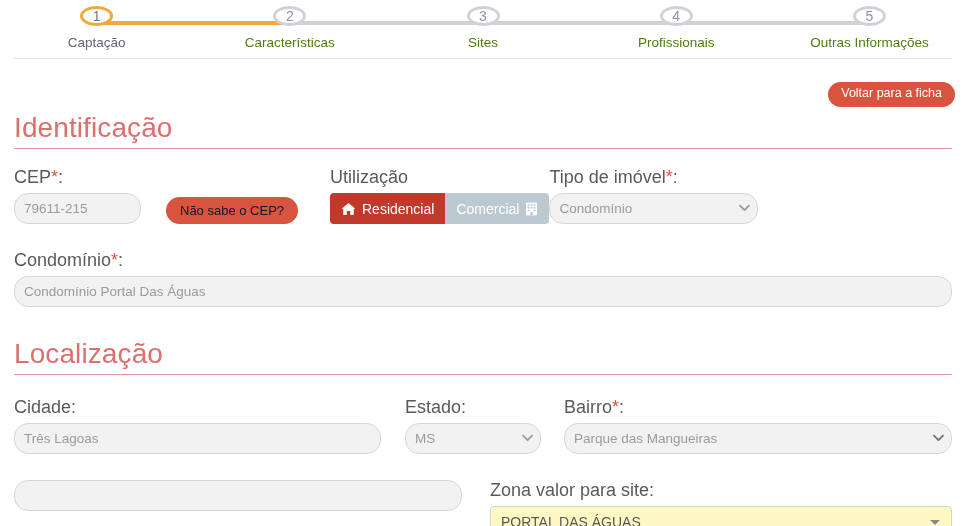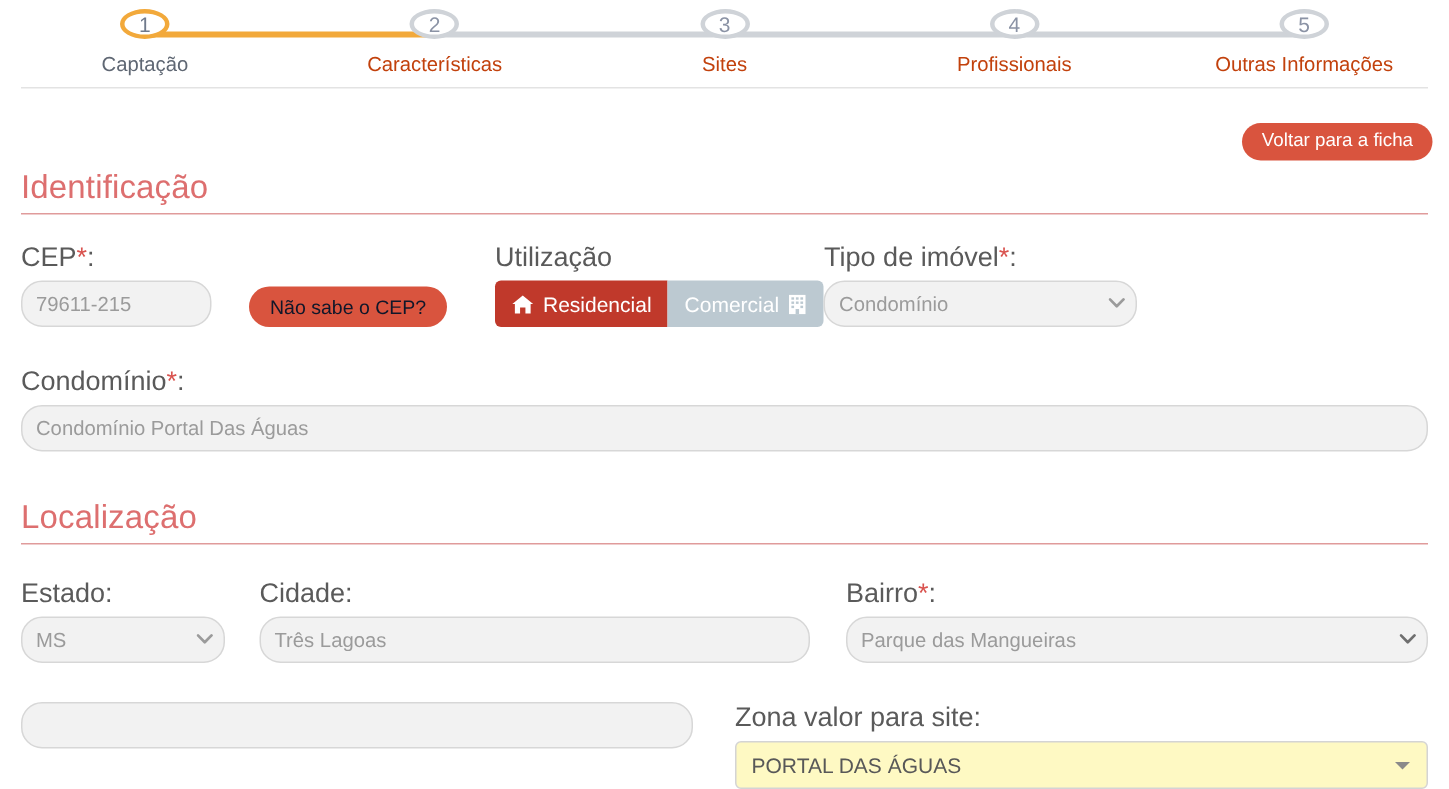"Características" .step-label { color: #c2410c -> #4d7c0f }
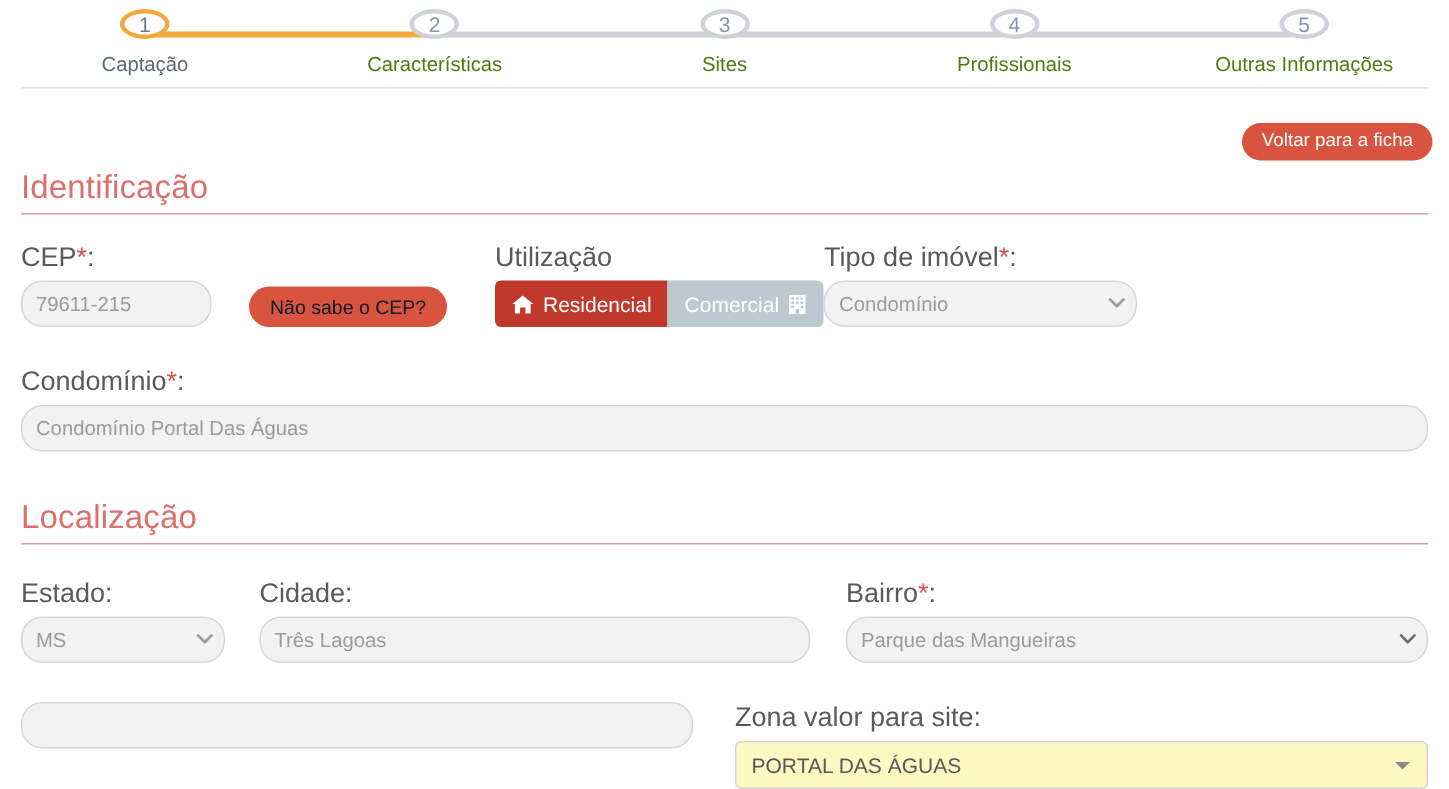"Identificação" .section-title { font-size: 22px -> 28px }
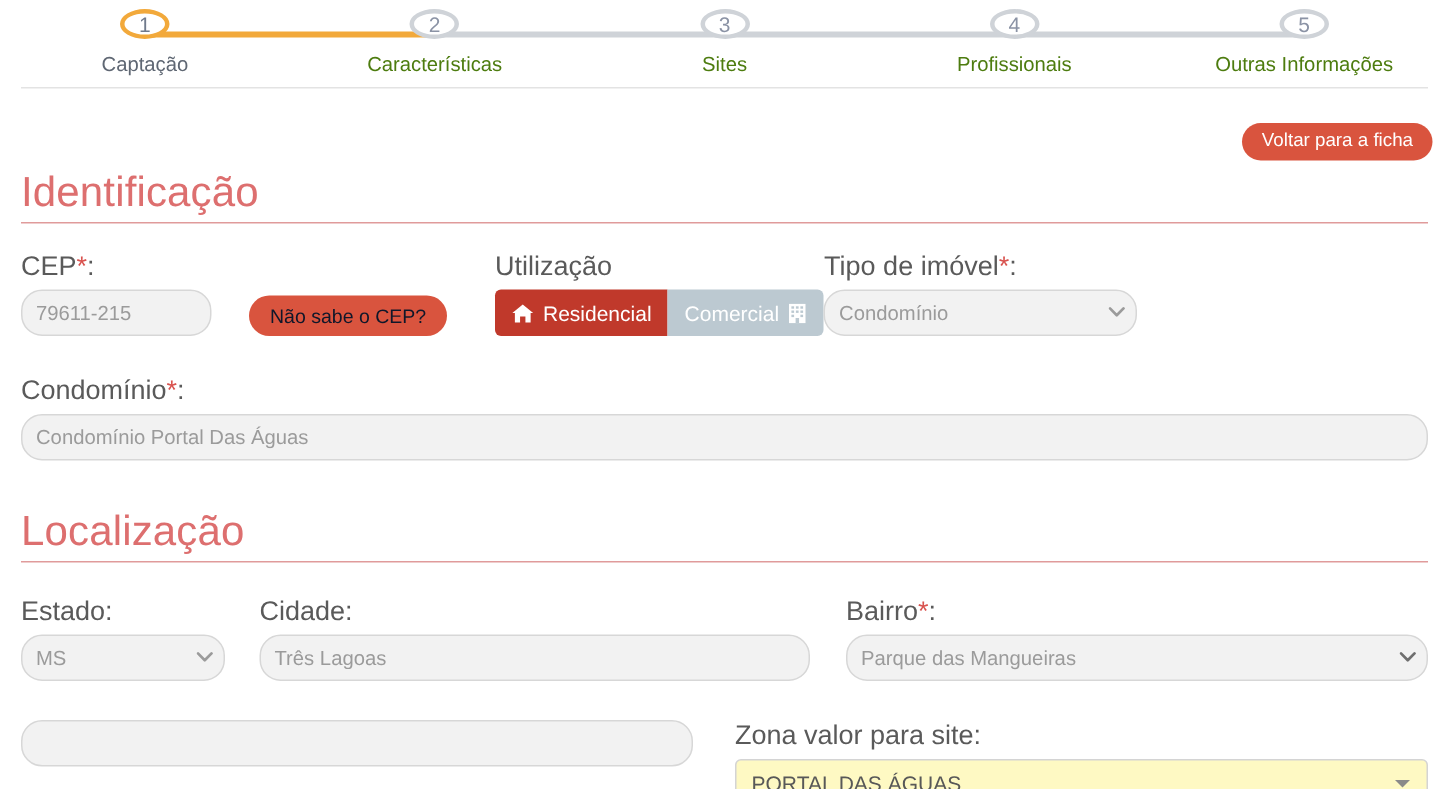"Estado:" div { order: before "Cidade:" -> after "Cidade:" }
